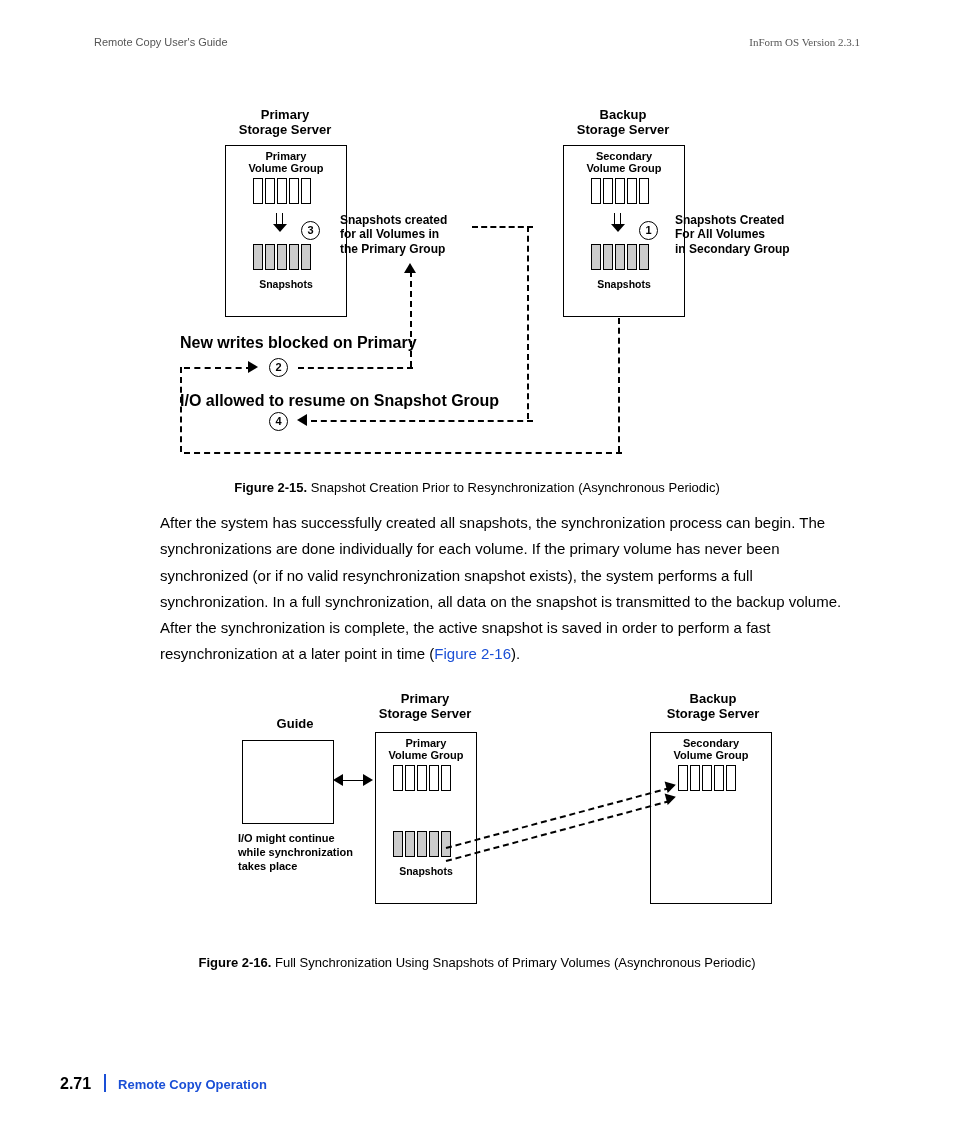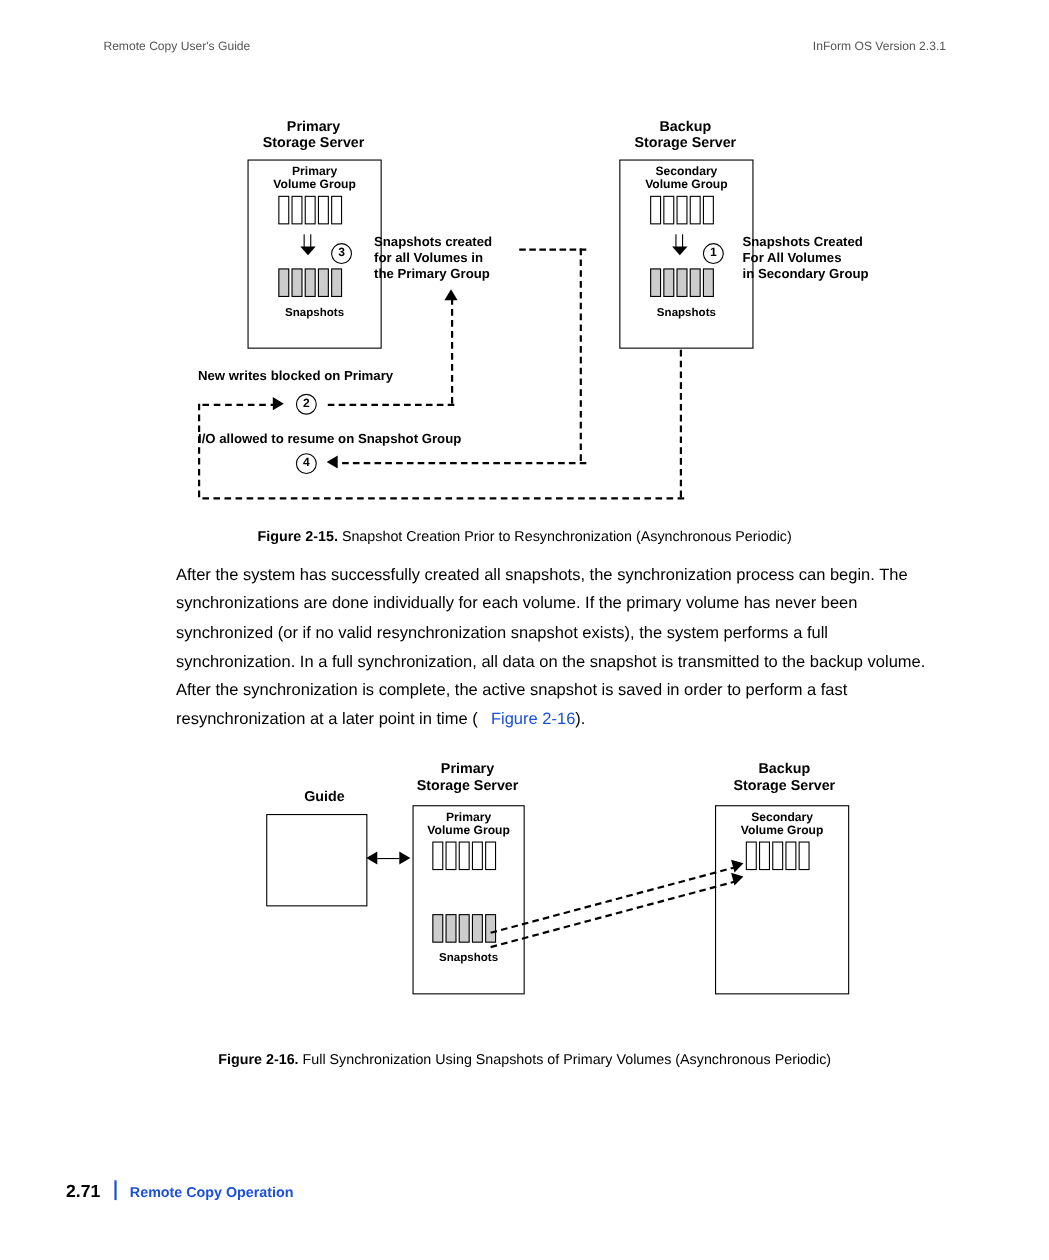"InForm OS Version 2.3.1" .header .right { font-family: none -> Liberation Serif, serif }
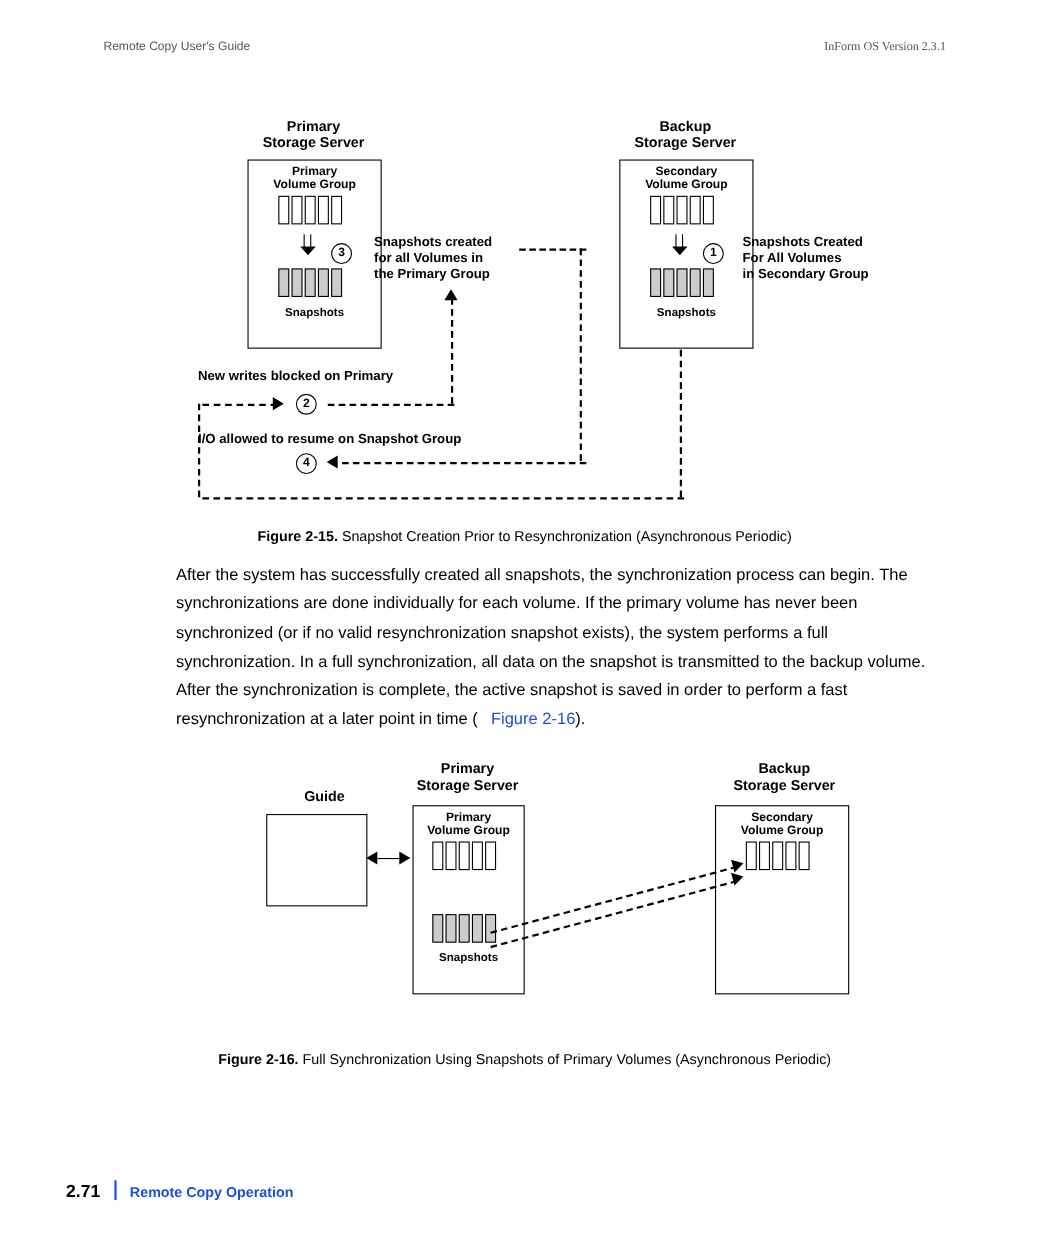"New writes blocked on Primary" .mid-text { font-size: 12px -> 16px }
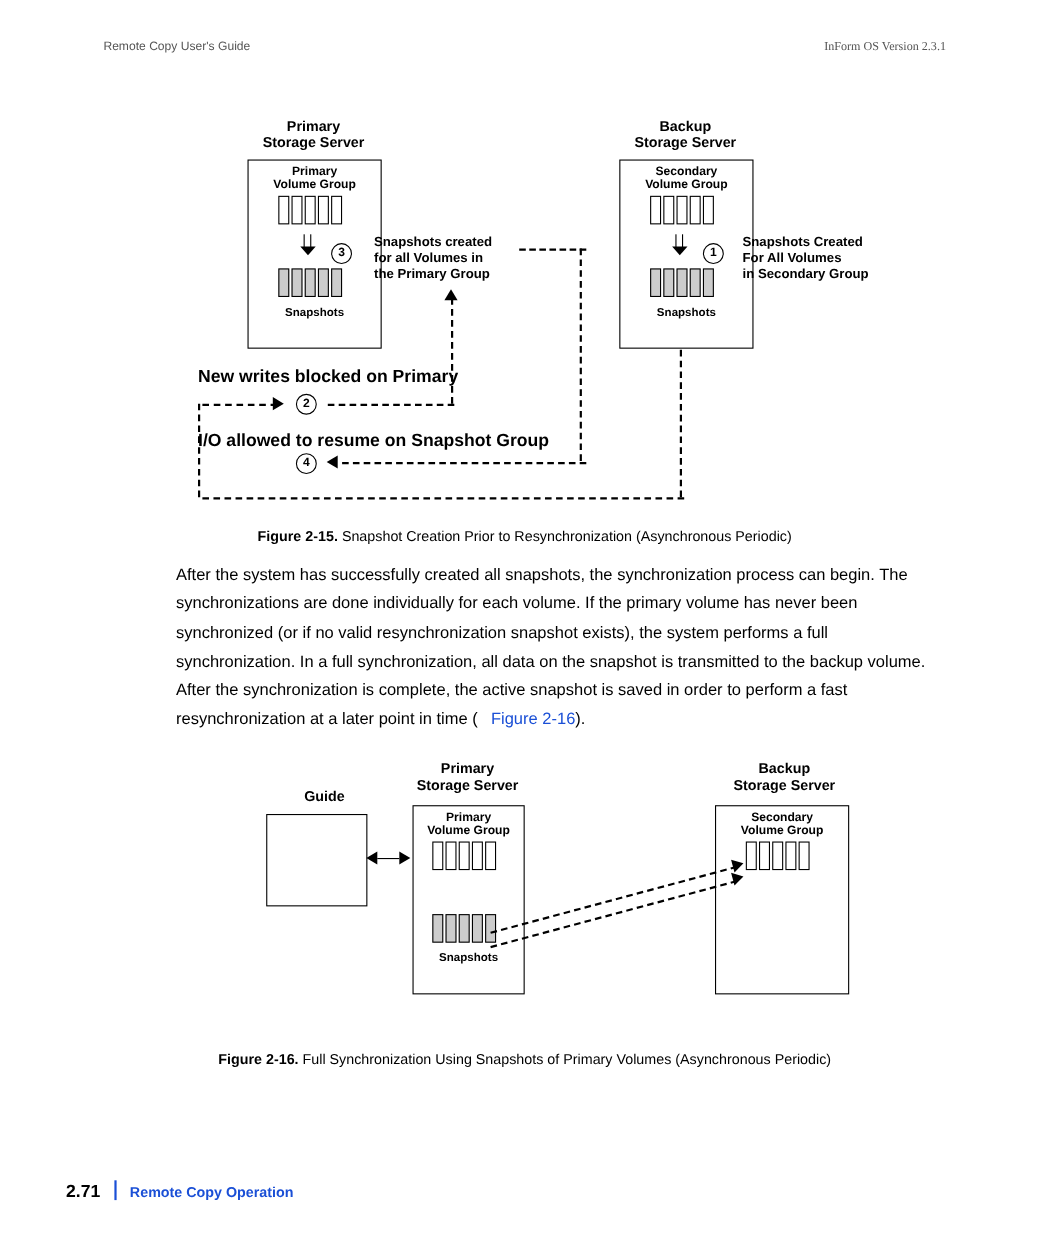"Figure 2-16" .body-para .link { margin-left: 12px -> none }
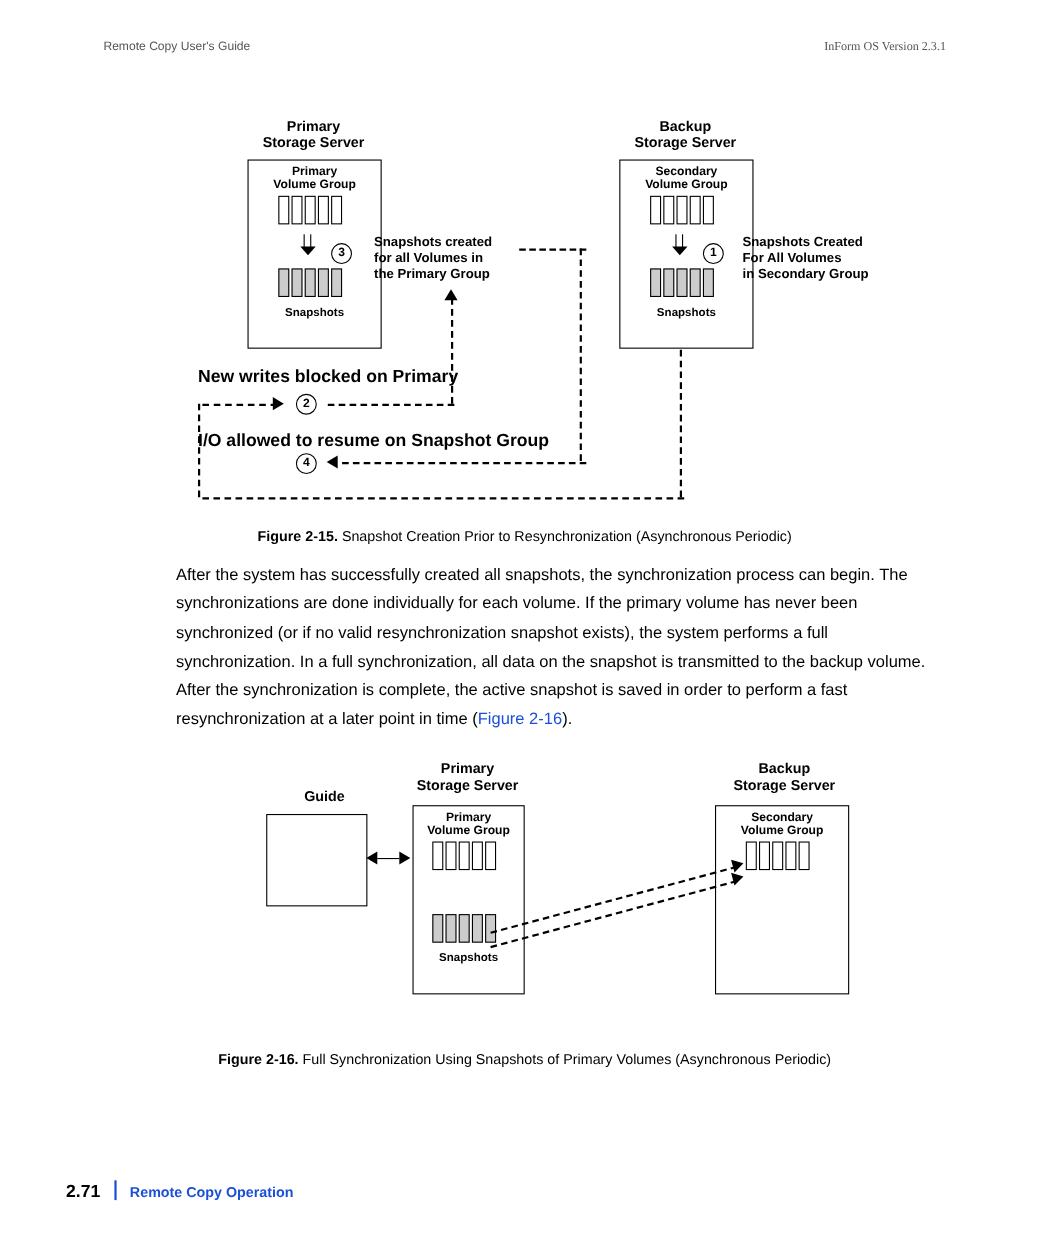"I/O might continue" div.io-caption { html: none -> <div>I/O might continue while synchronization takes place</div> }
